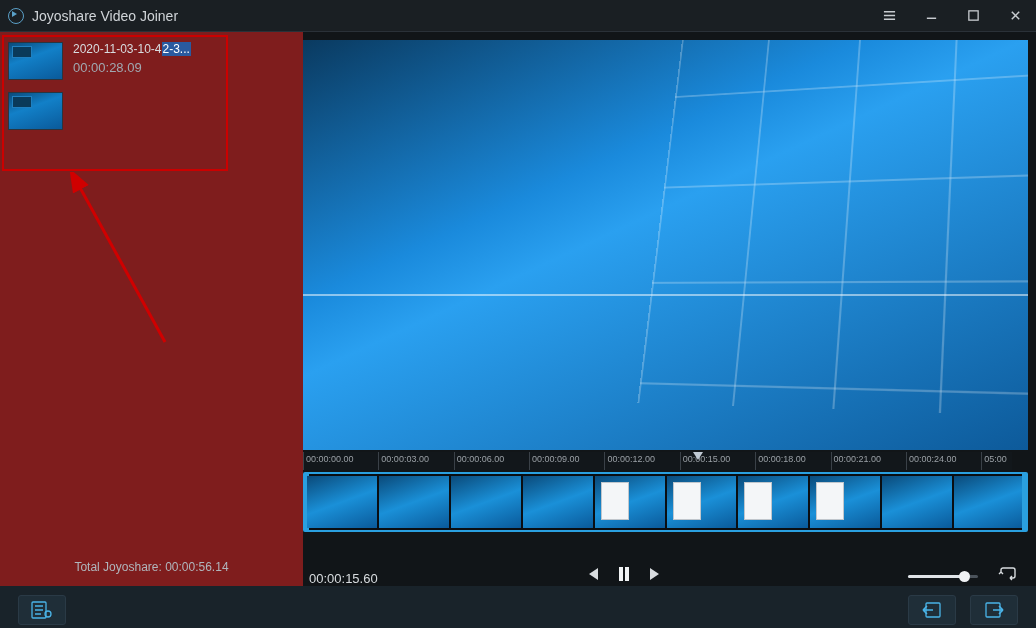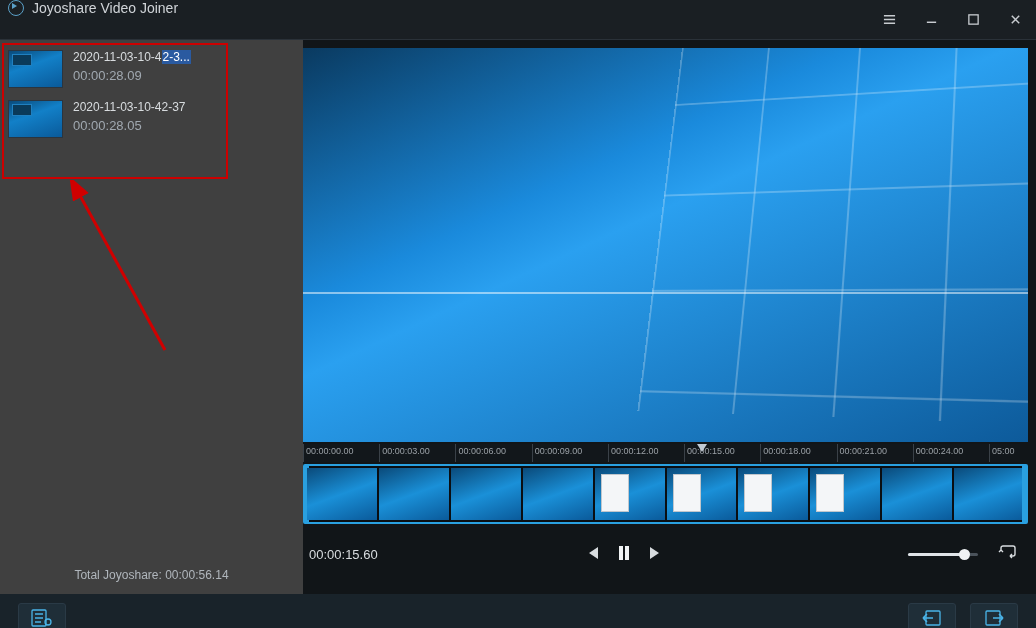"Joyoshare Video Joiner" .titlebar { align-items: none -> center; height: 40px -> 32px }
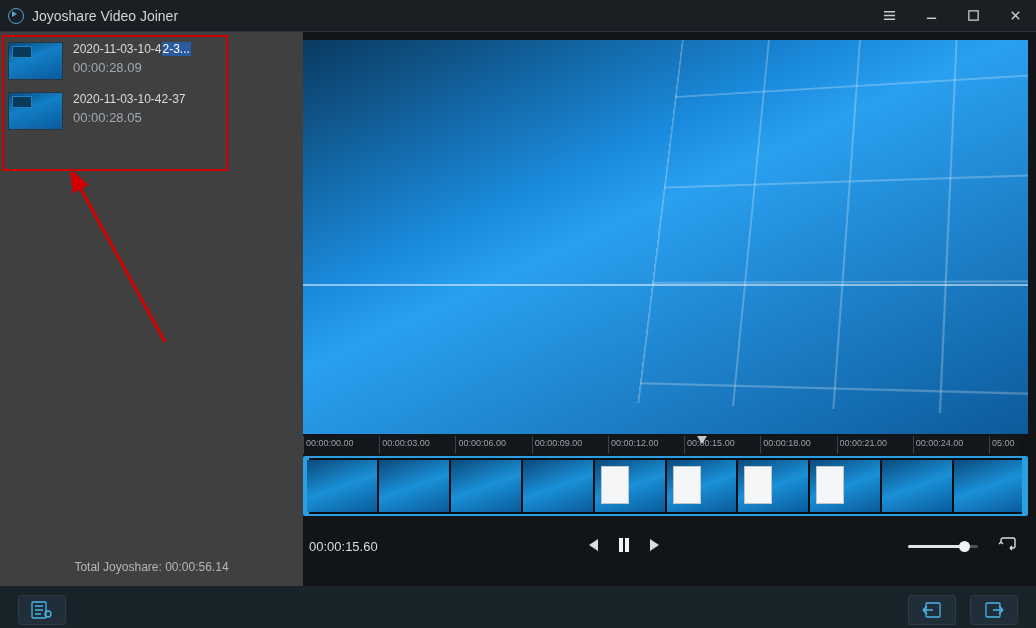"2020-11-03-10-42-3..." .sidebar { background: #404040 -> #7f1d1d }
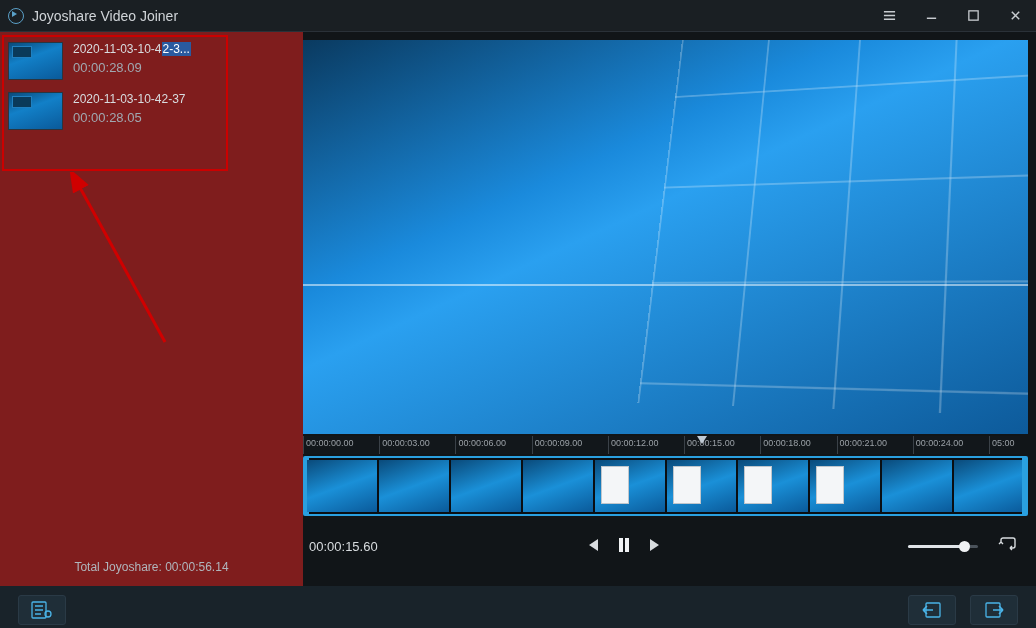"2020-11-03-10-42-37" div.clip-info { html: <div> <div>2020-11-03-10-42-37</div> <div>00:00:28.05</div> </div> -> none }
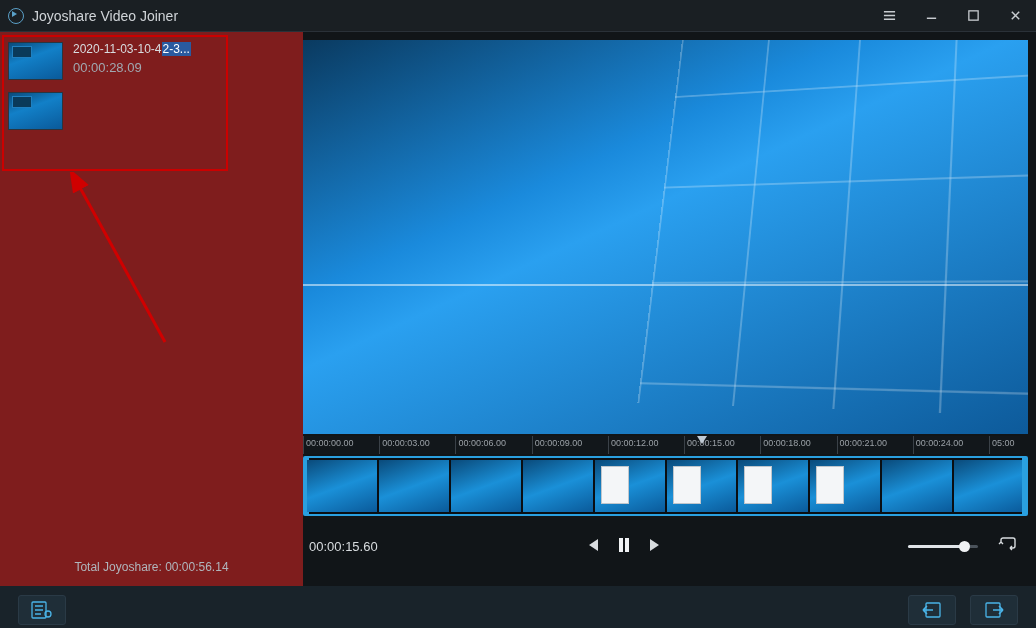"00:00:00.00" .ruler { margin: 2px 16px 0 0 -> 2px 24px 0 0 }
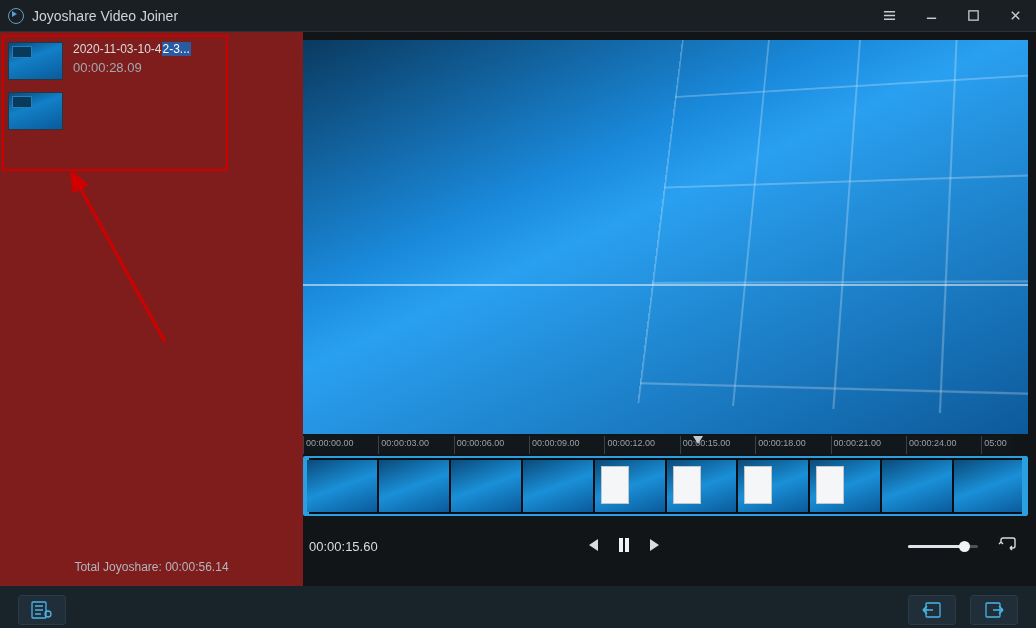"00:00:15.60" .controls { align-items: center -> flex-end; margin: 6px 8px 16px 0 -> 6px 8px 0 0 }
